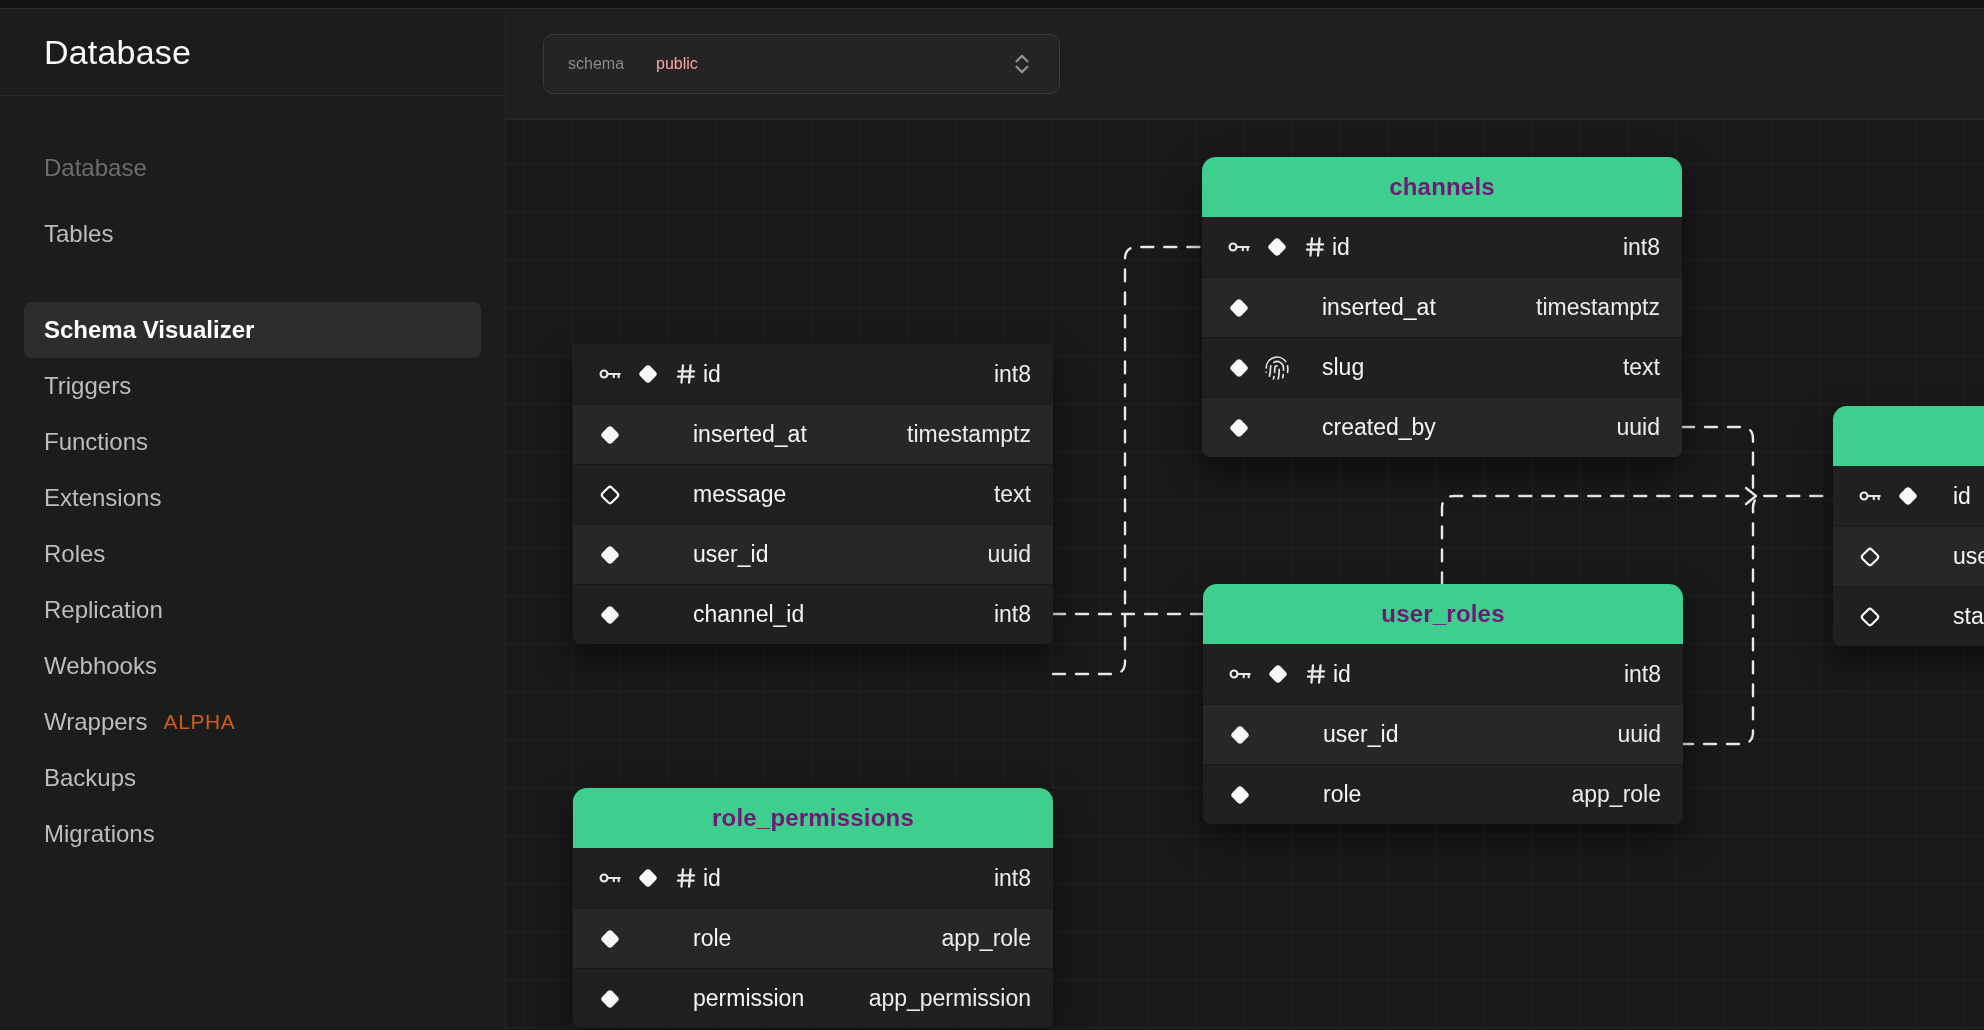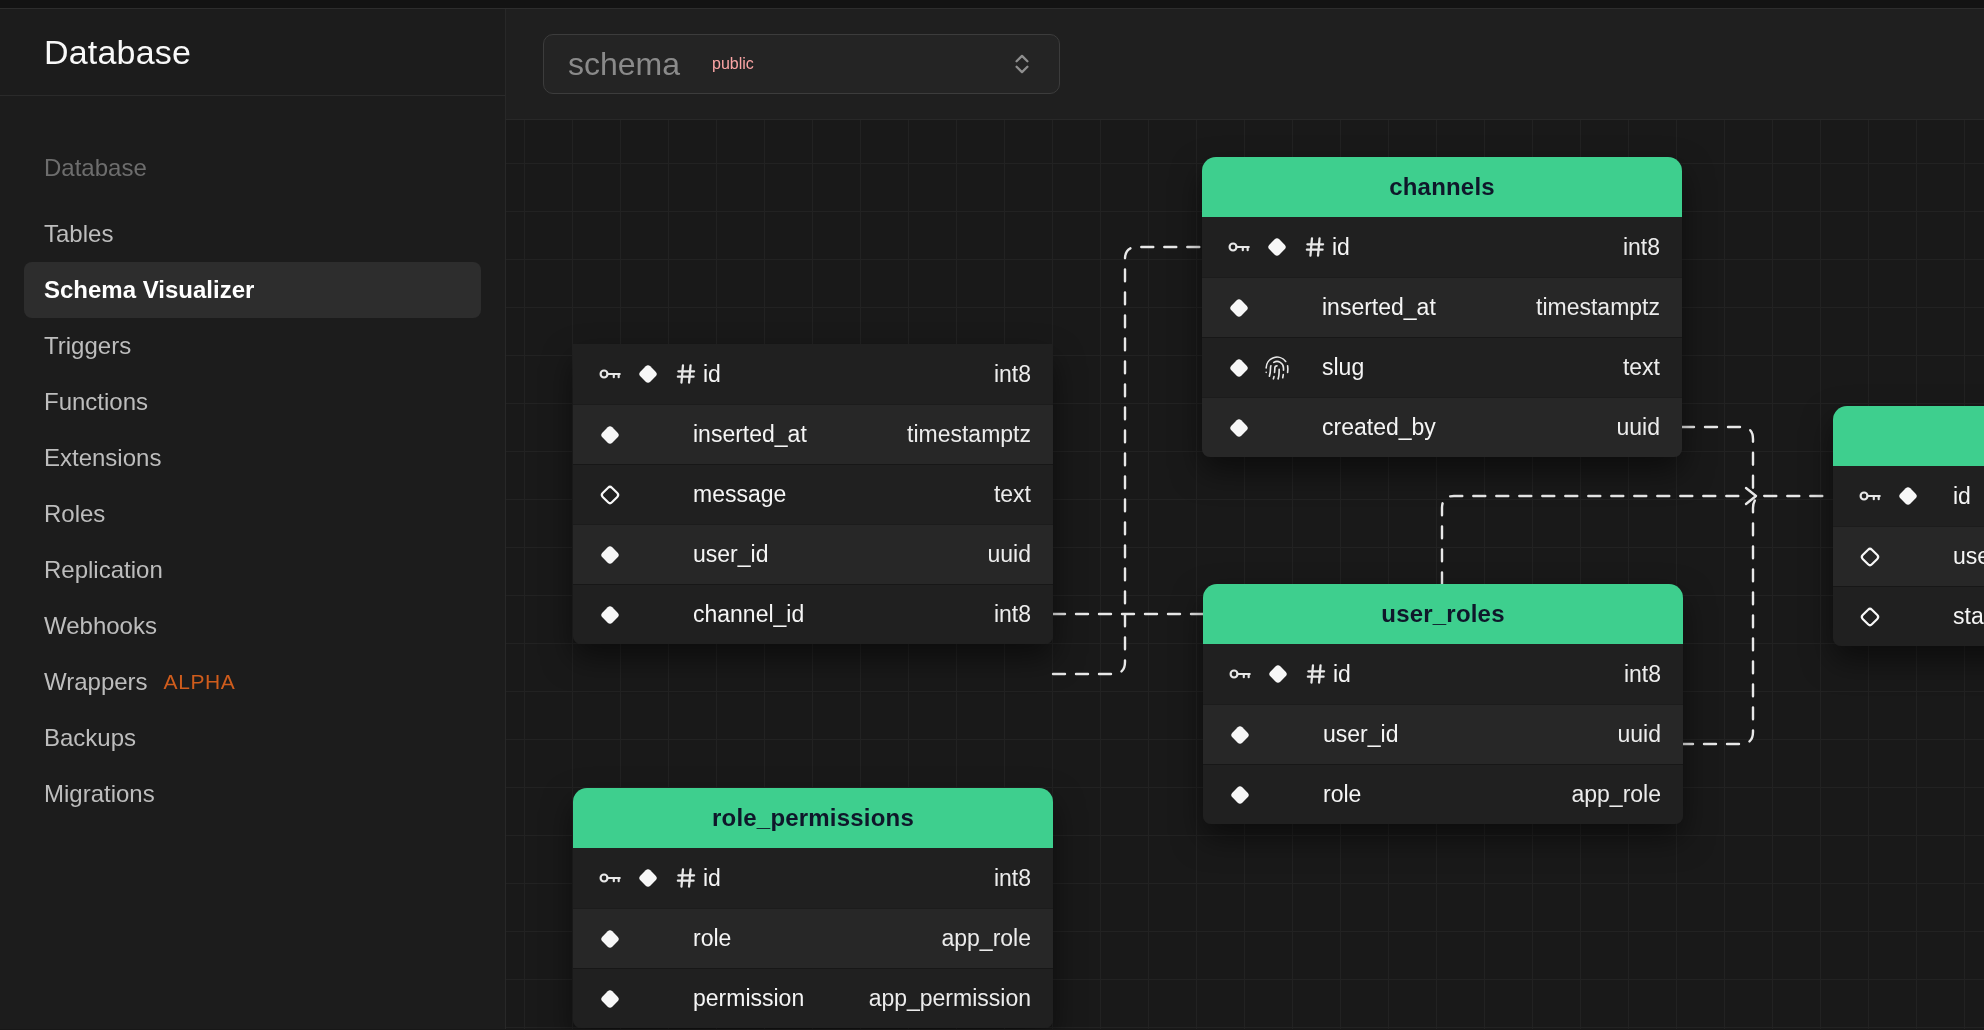"schema" .schema-select .select-label { font-size: 32px -> 16px }
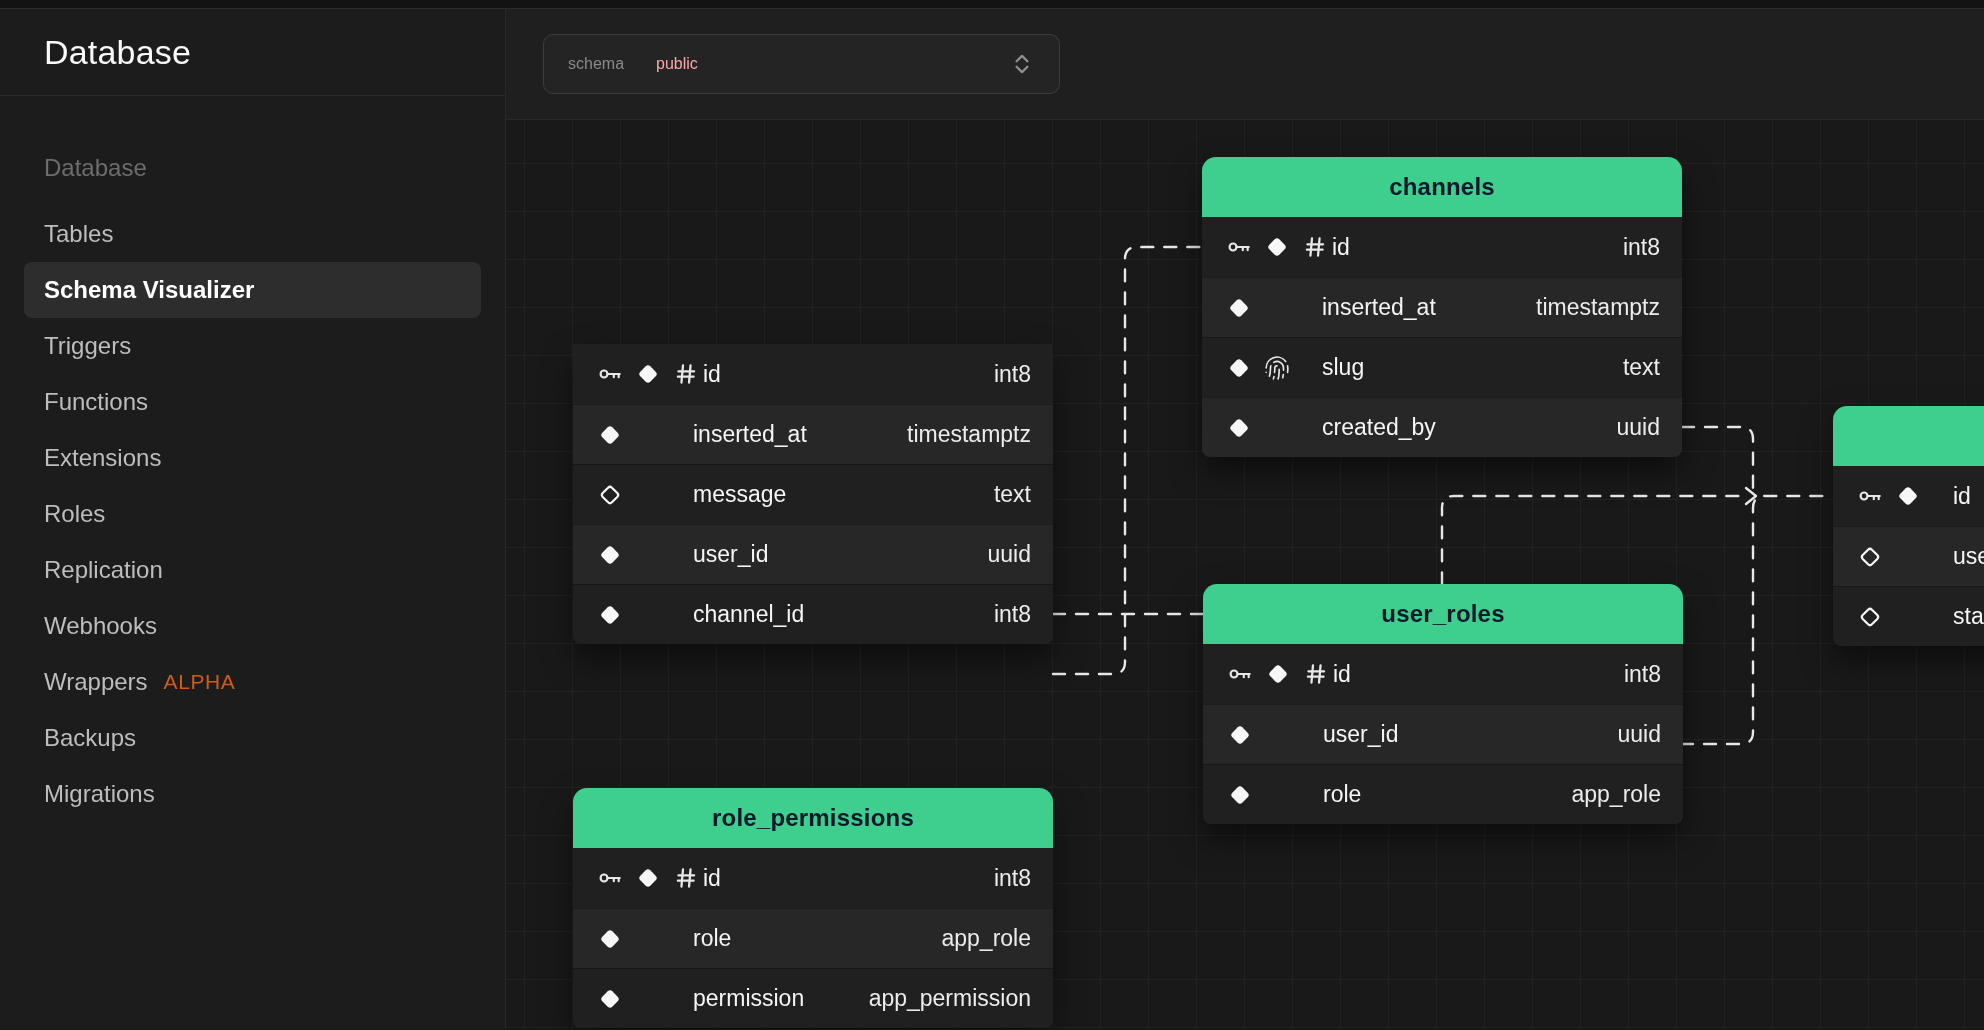"channels" .table-header { color: #0f172a -> #701a75 }
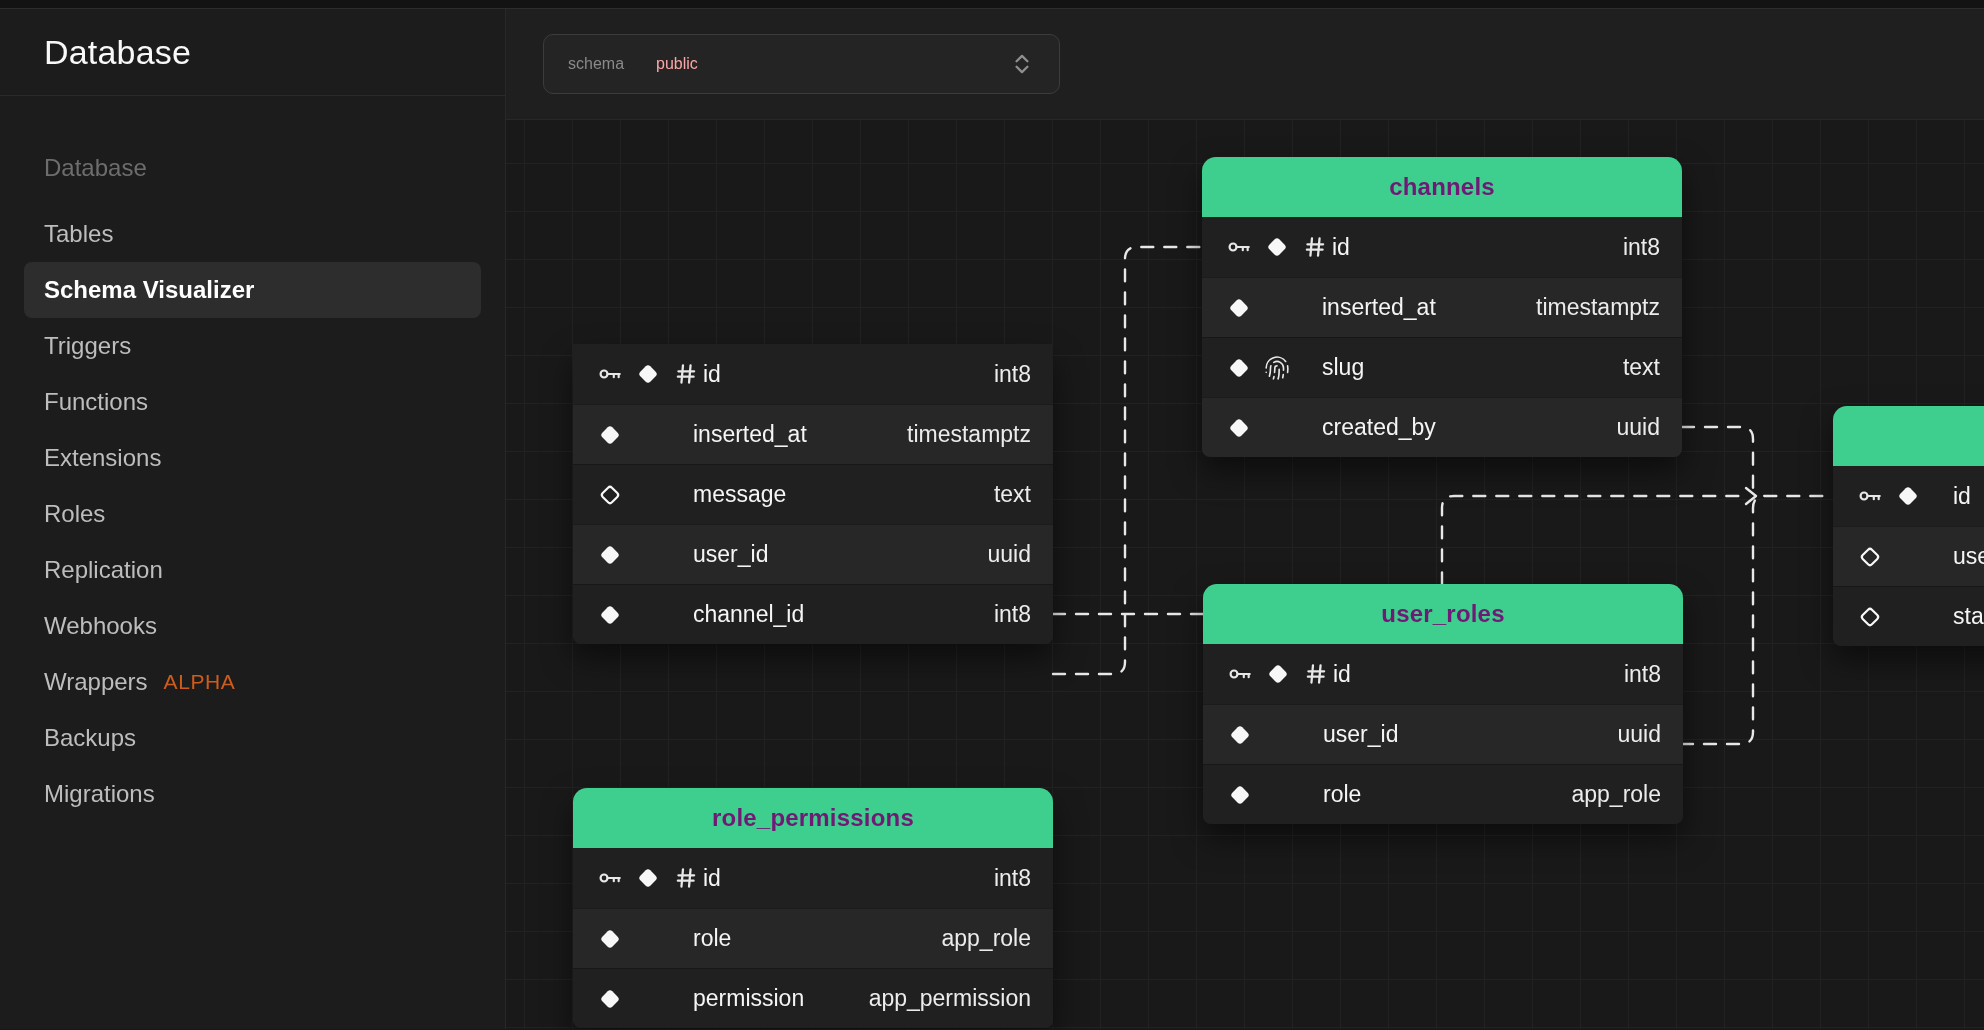"Schema Visualizer" .nav-item.active { margin-top: none -> 40px }
